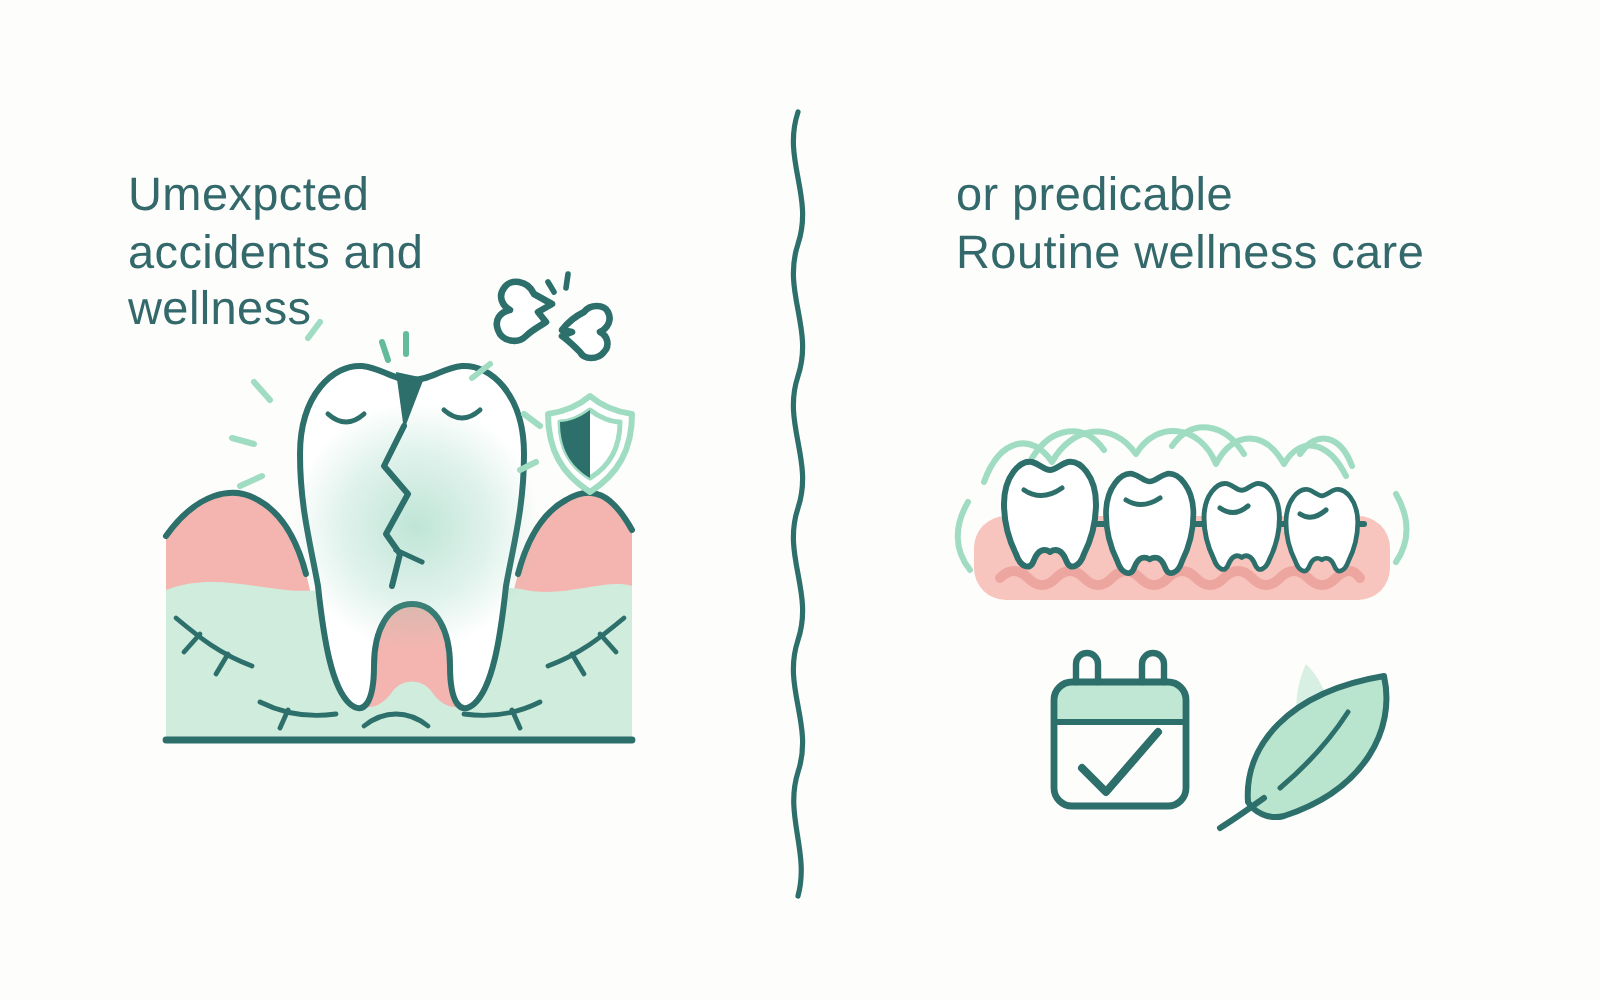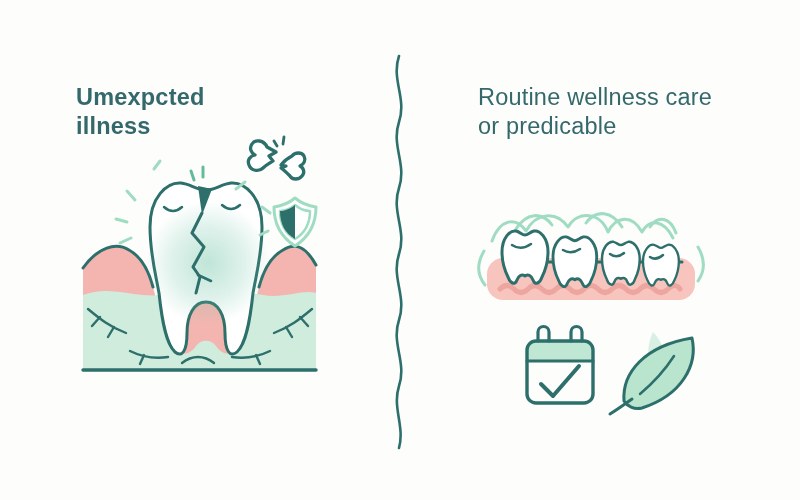"Umexpcted" .heading-left { font-weight: bold -> none; left: 76px -> 64px }
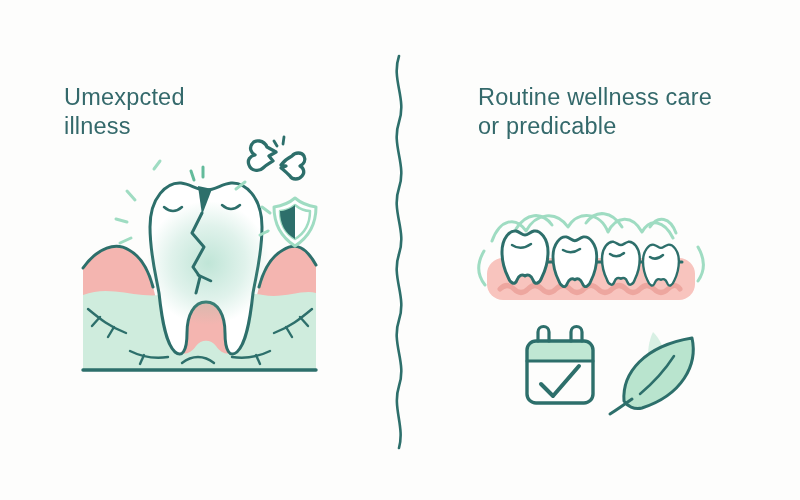"accidents and" div { html: none -> <div>accidents and</div> }
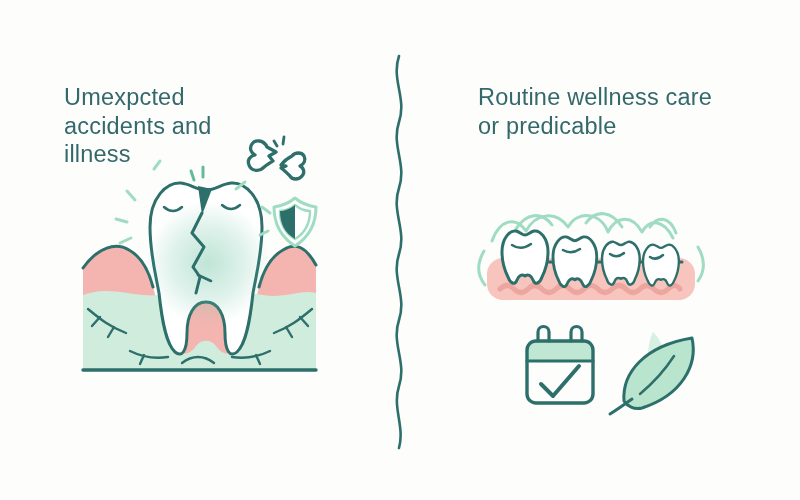"Routine wellness care" div { order: before "or predicable" -> after "or predicable" }
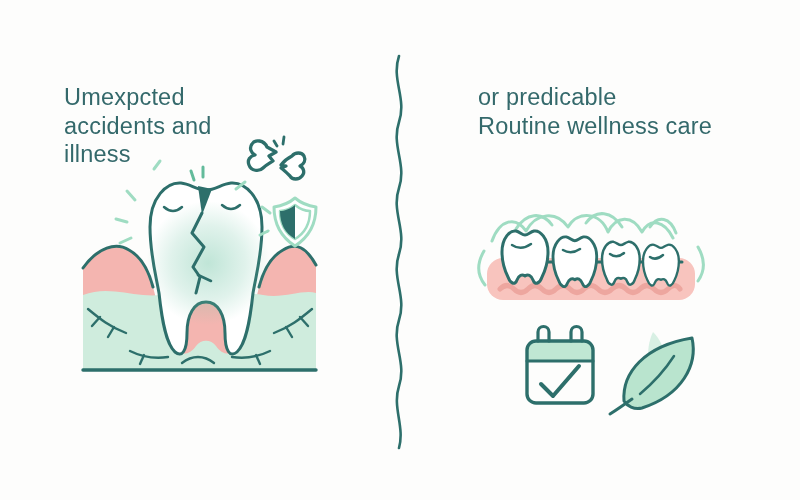"illness" div { text: illness -> wellness }
